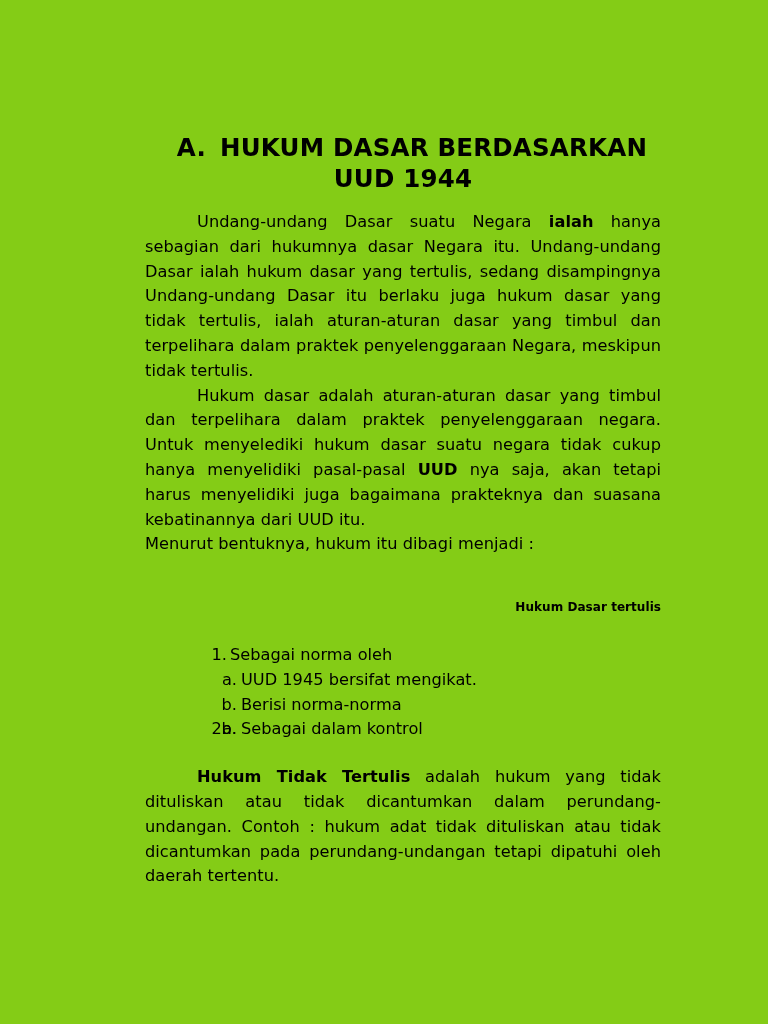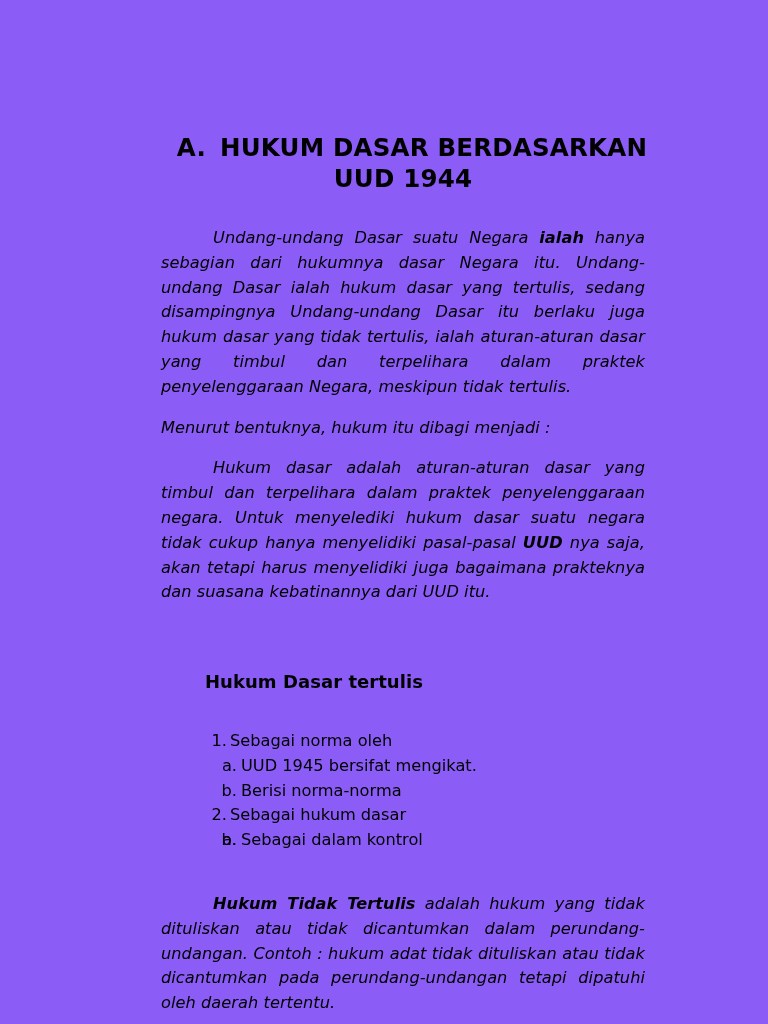"A. HUKUM DASAR BERDASARKAN" .page { background: #8b5cf6 -> #84cc16 }
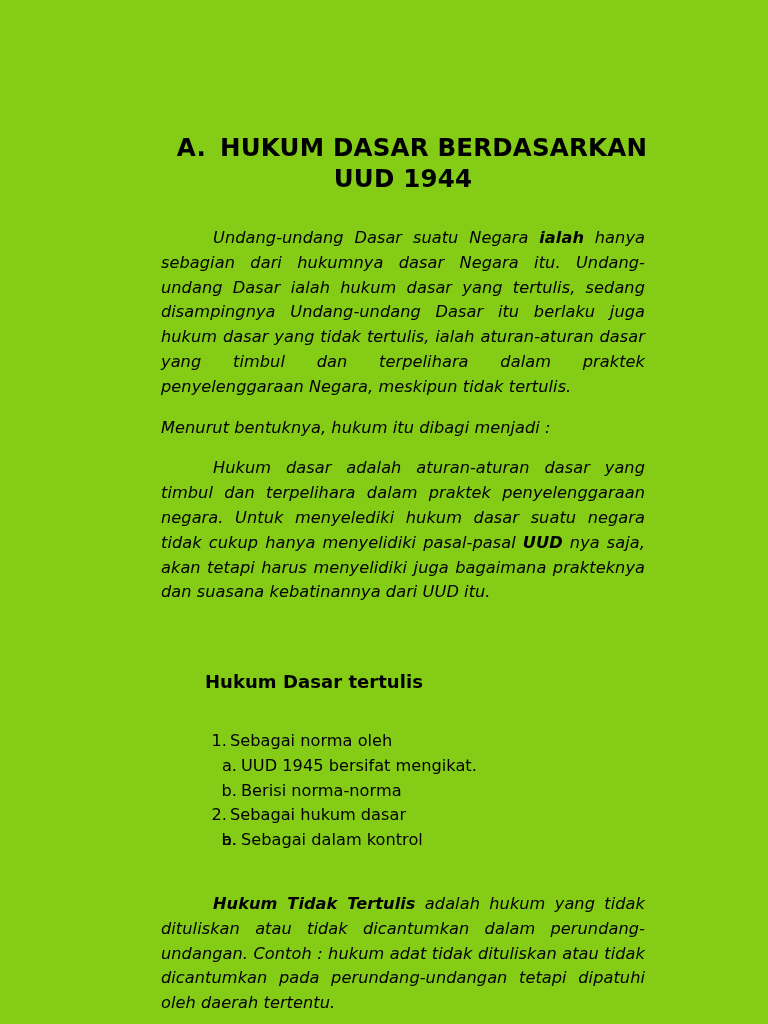"Undang-undang Dasar suatu Negara ialah" p.body { font-style: italic -> none; margin: 16px -> 0 }
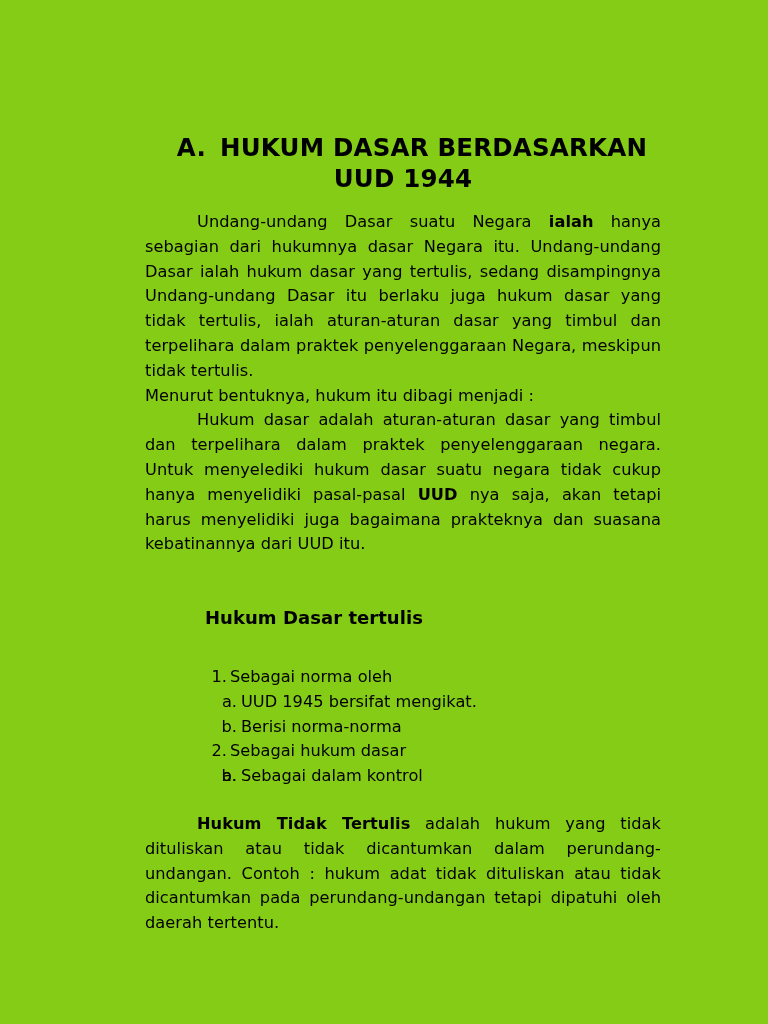"Menurut bentuknya, hukum itu dibagi" p.body { order: before "Hukum dasar adalah aturan-aturan dasar" -> after "Hukum dasar adalah aturan-aturan dasar" }
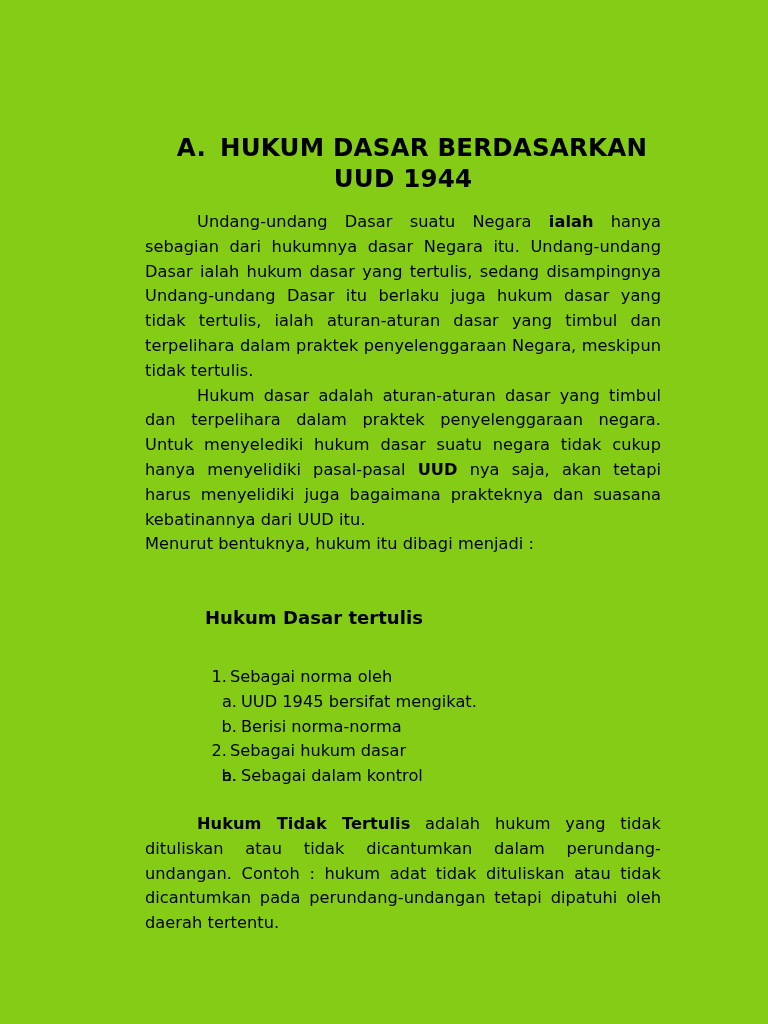"Hukum Dasar tertulis" .subheading { font-size: 18px -> 12px; margin: 11px -> 0; text-align: left -> right }
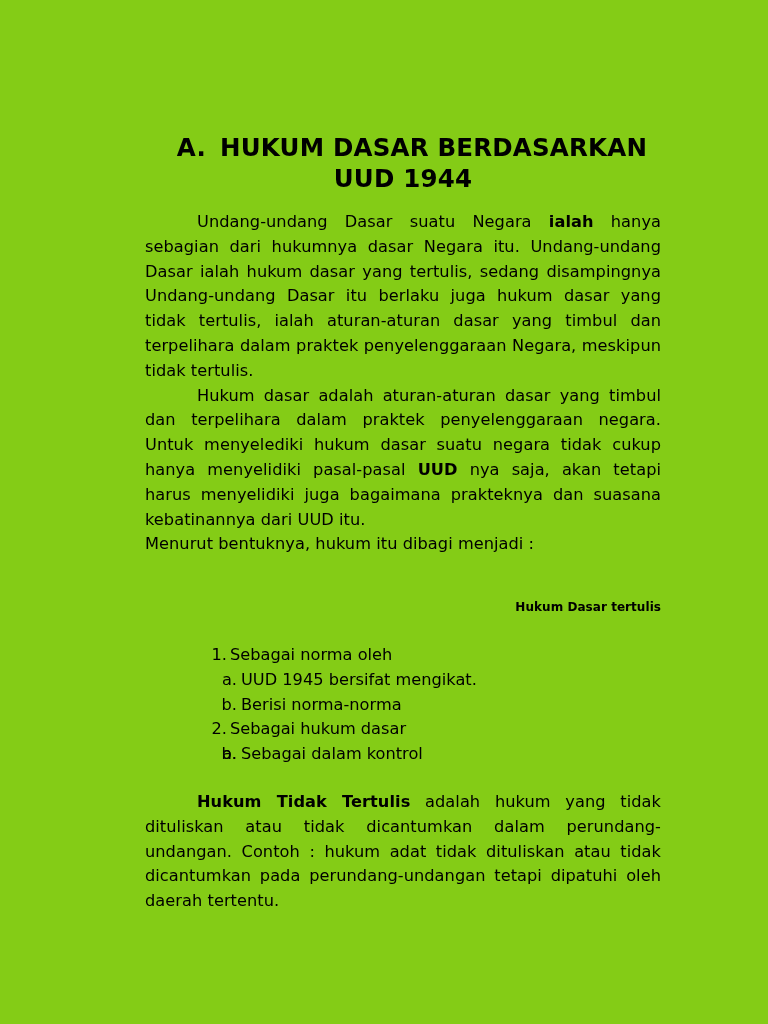"Sebagai hukum dasar" span { html: <span>Sebagai hukum dasar</span> -> none }
